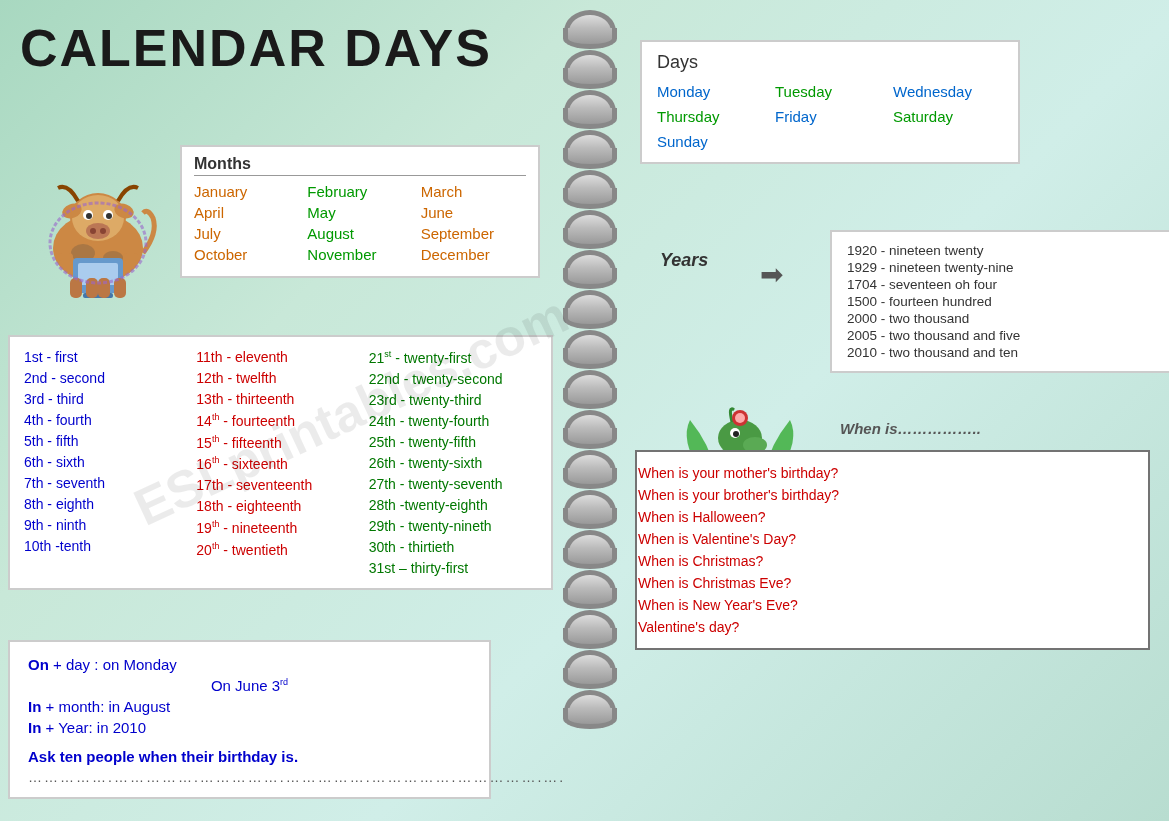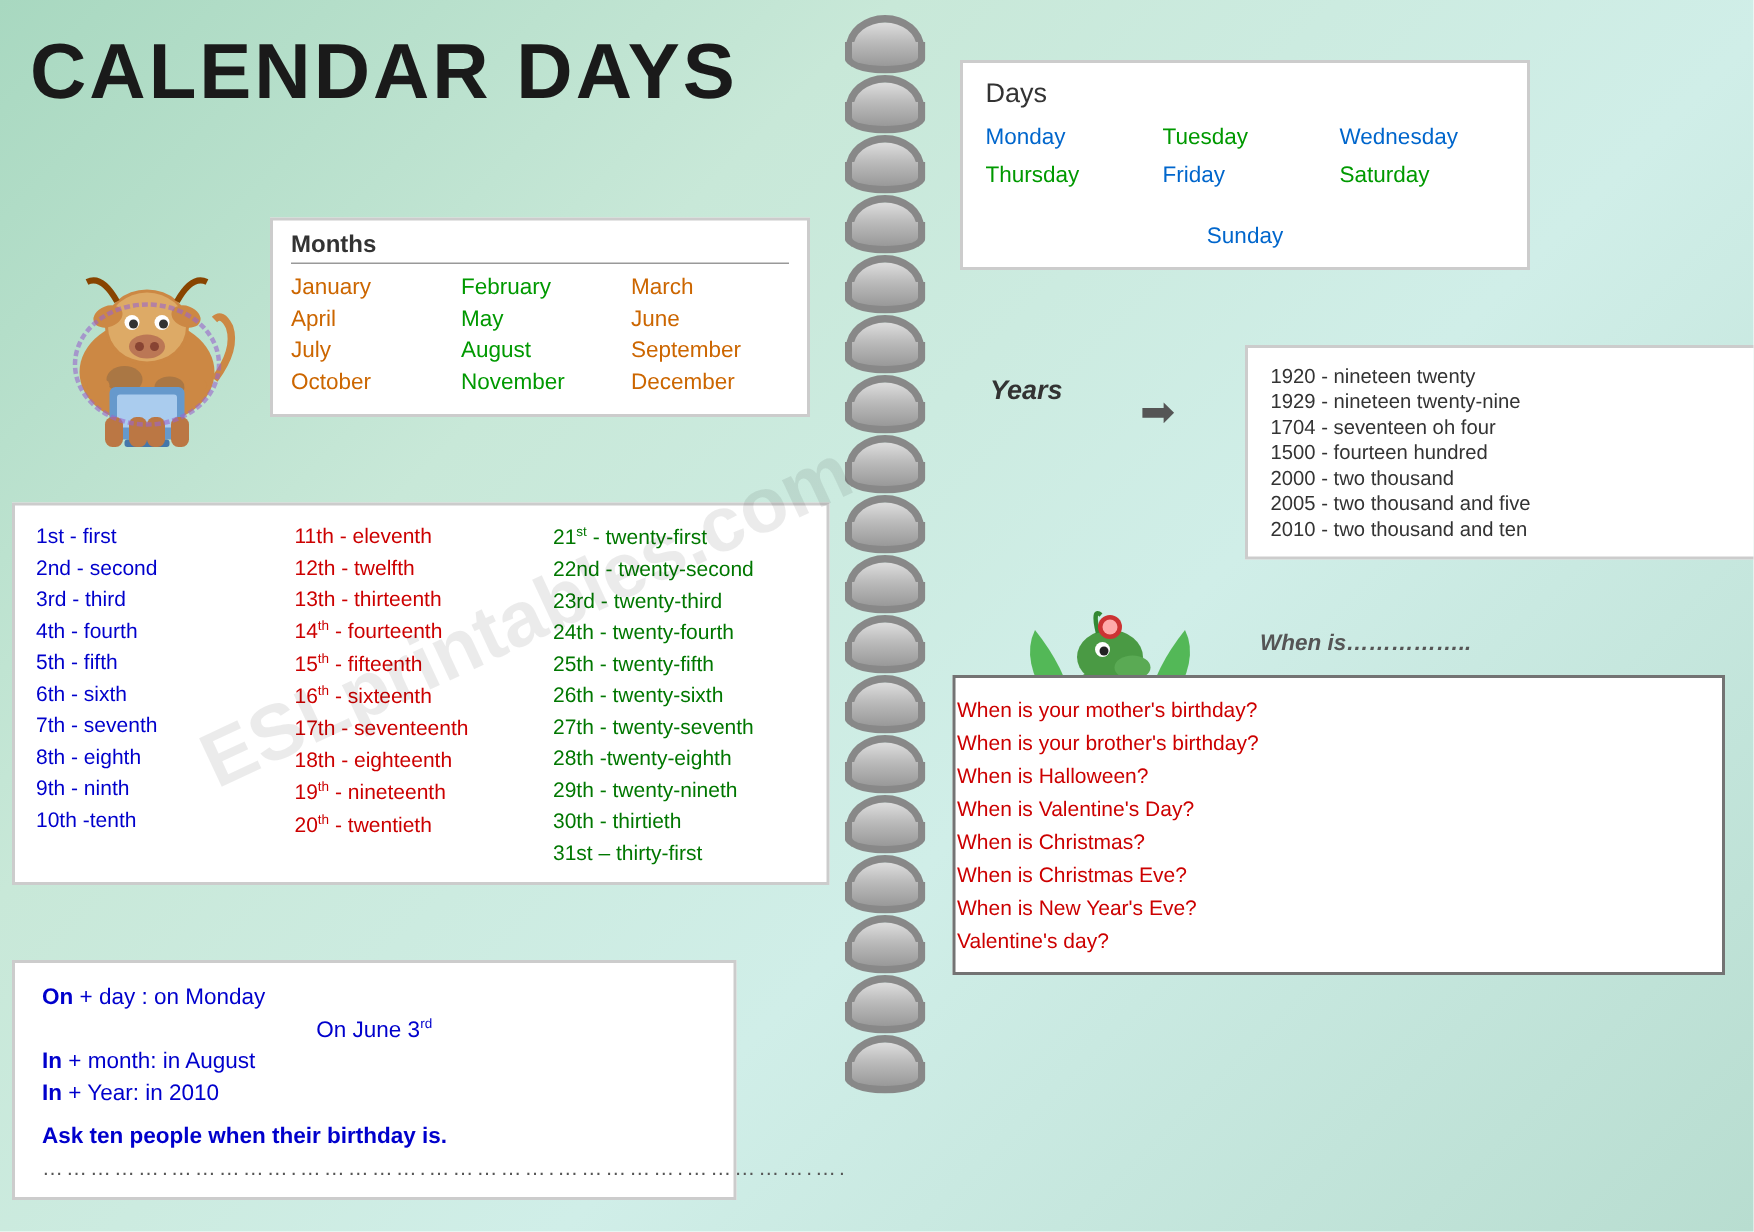"Sunday" .day-sunday-row { margin-top: 16px -> none; text-align: center -> left }
